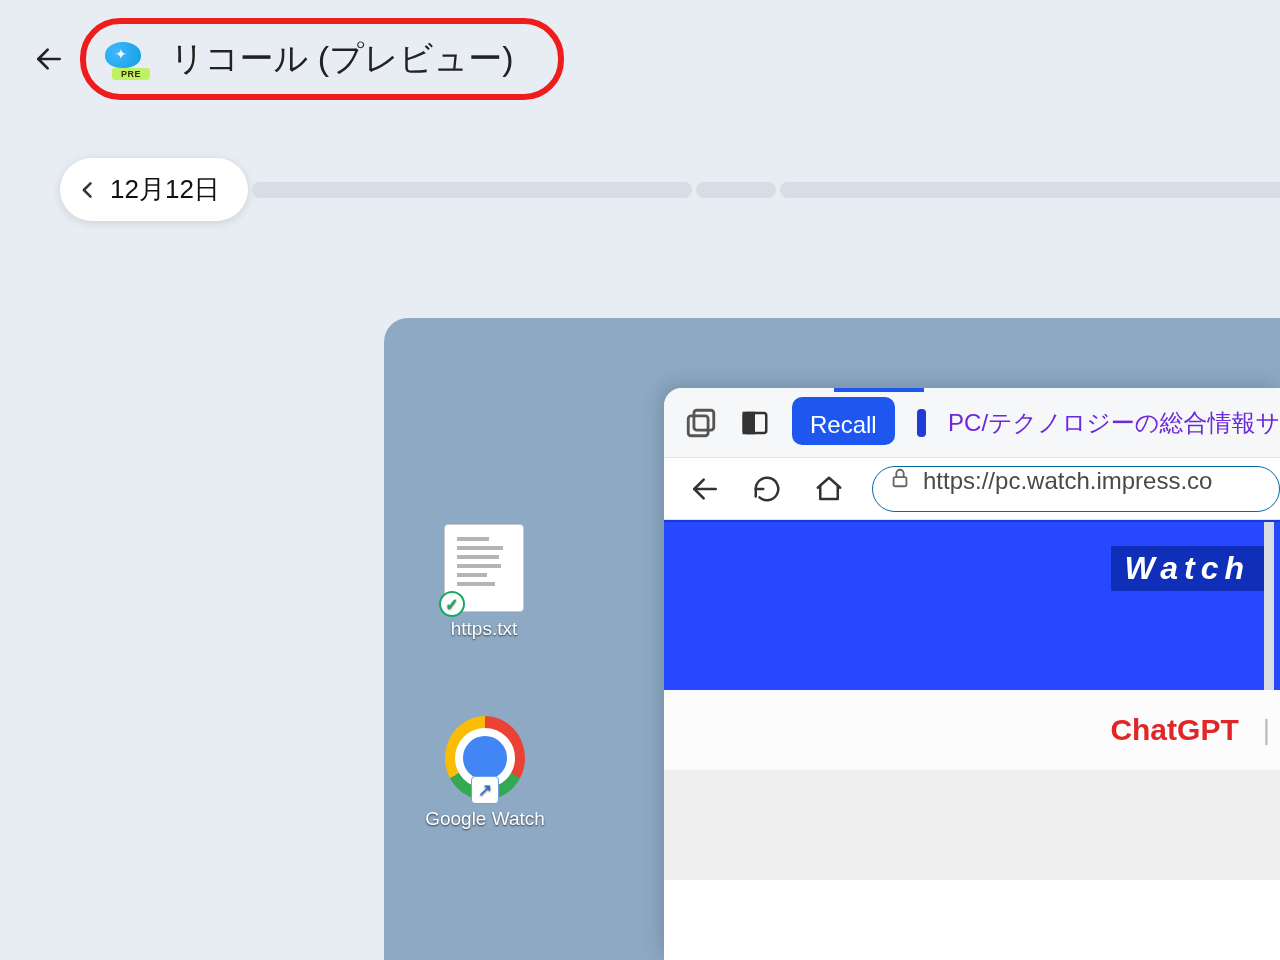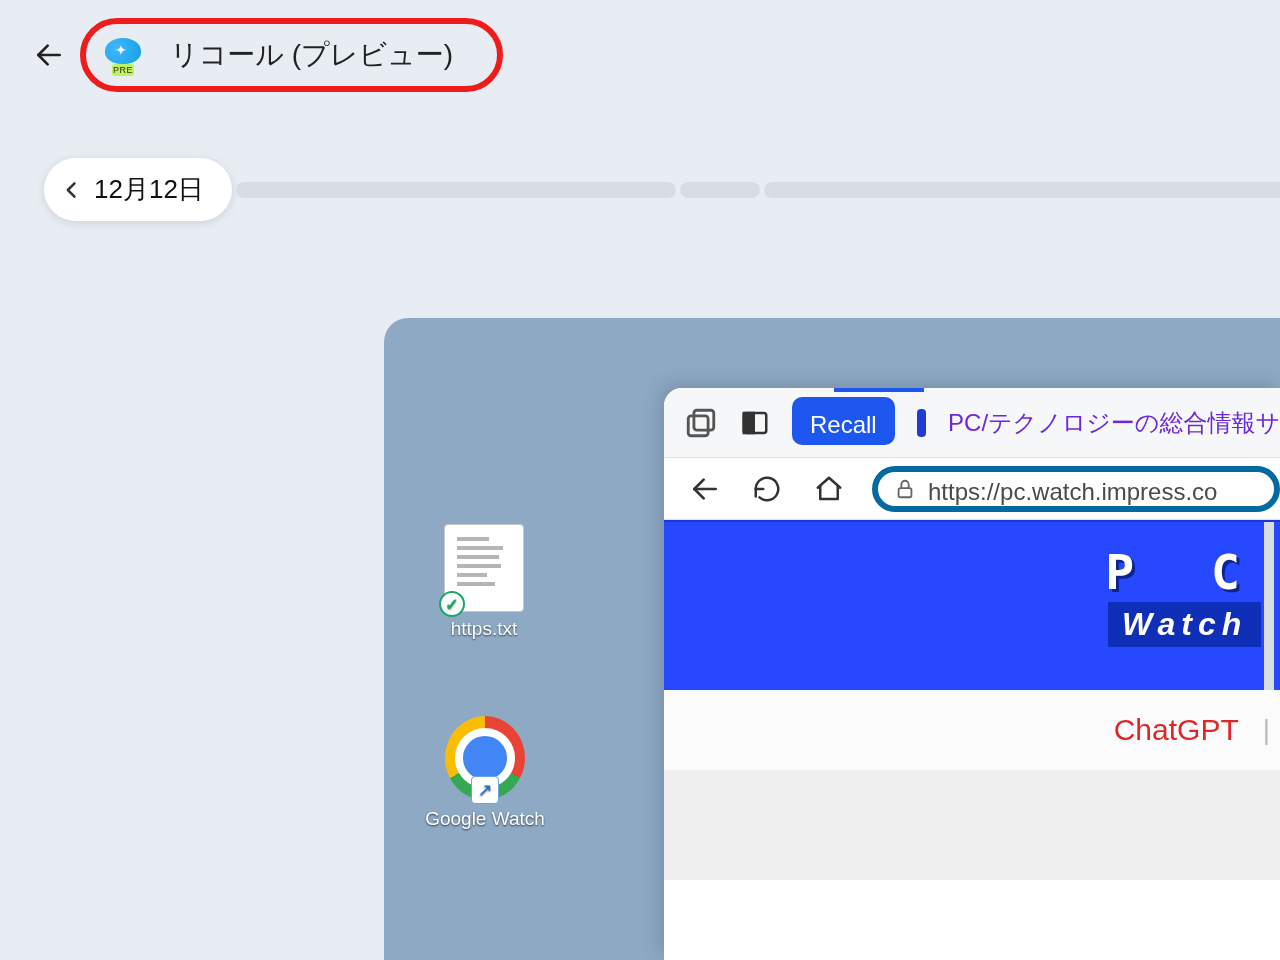"PRE" .recall-icon .pre { font-weight: 400 -> 700; padding: 1px 1px -> 1px 9px }
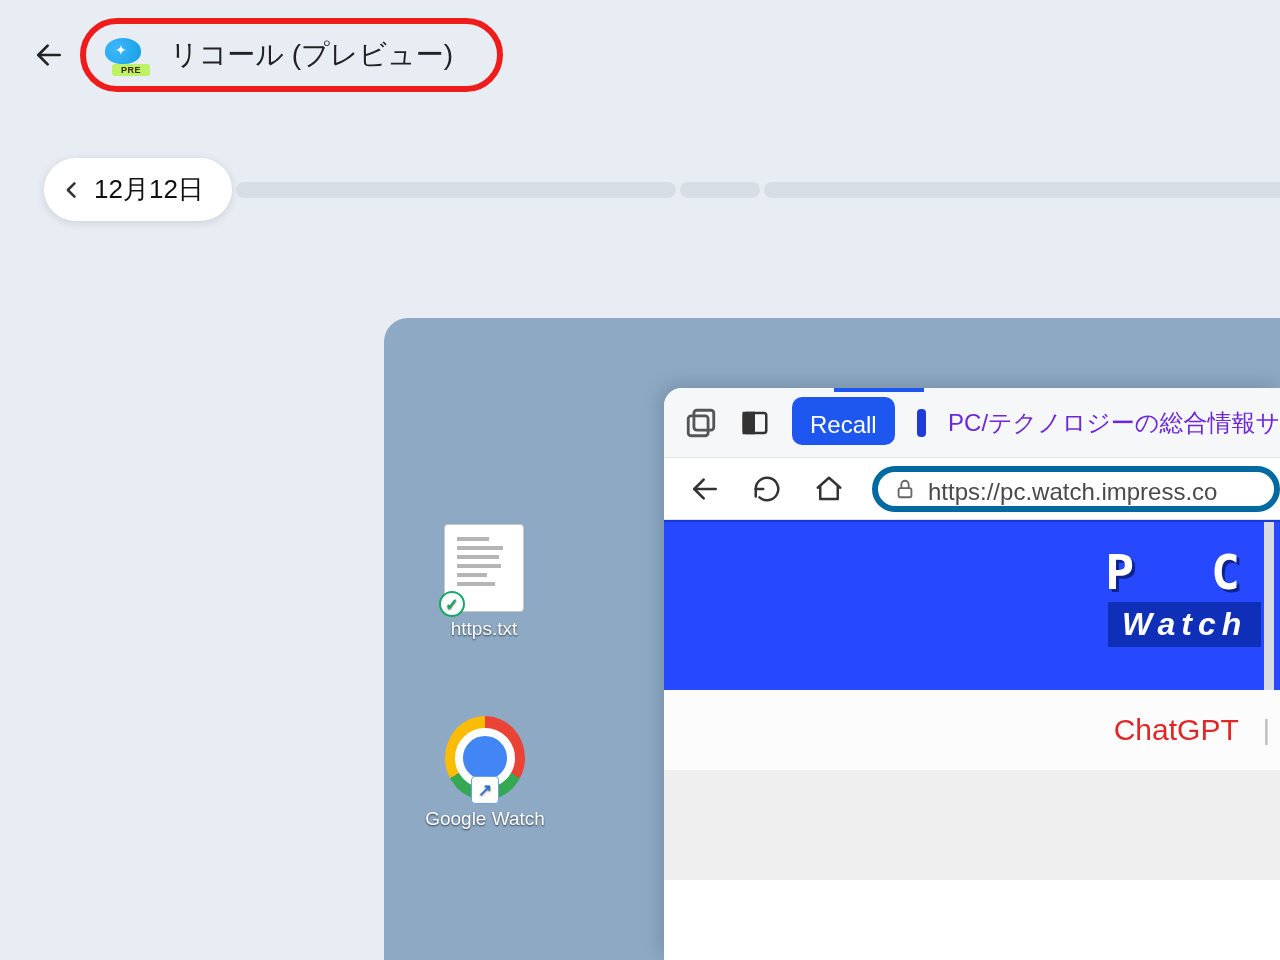"リコール (プレビュー)" .title-text { font-size: 28px -> 34px }
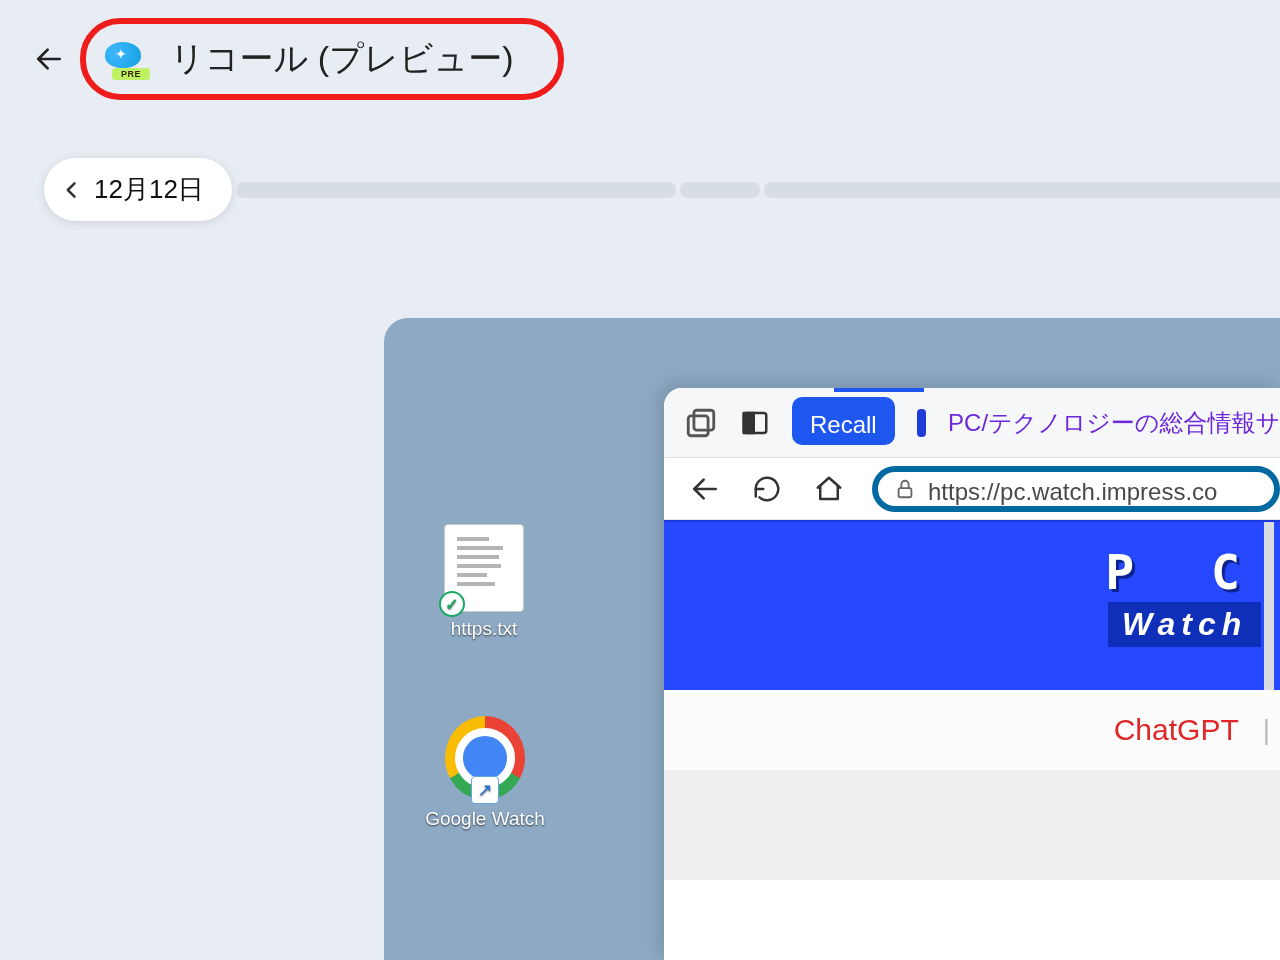"12月12日" .timeline { left: 44px -> 60px }
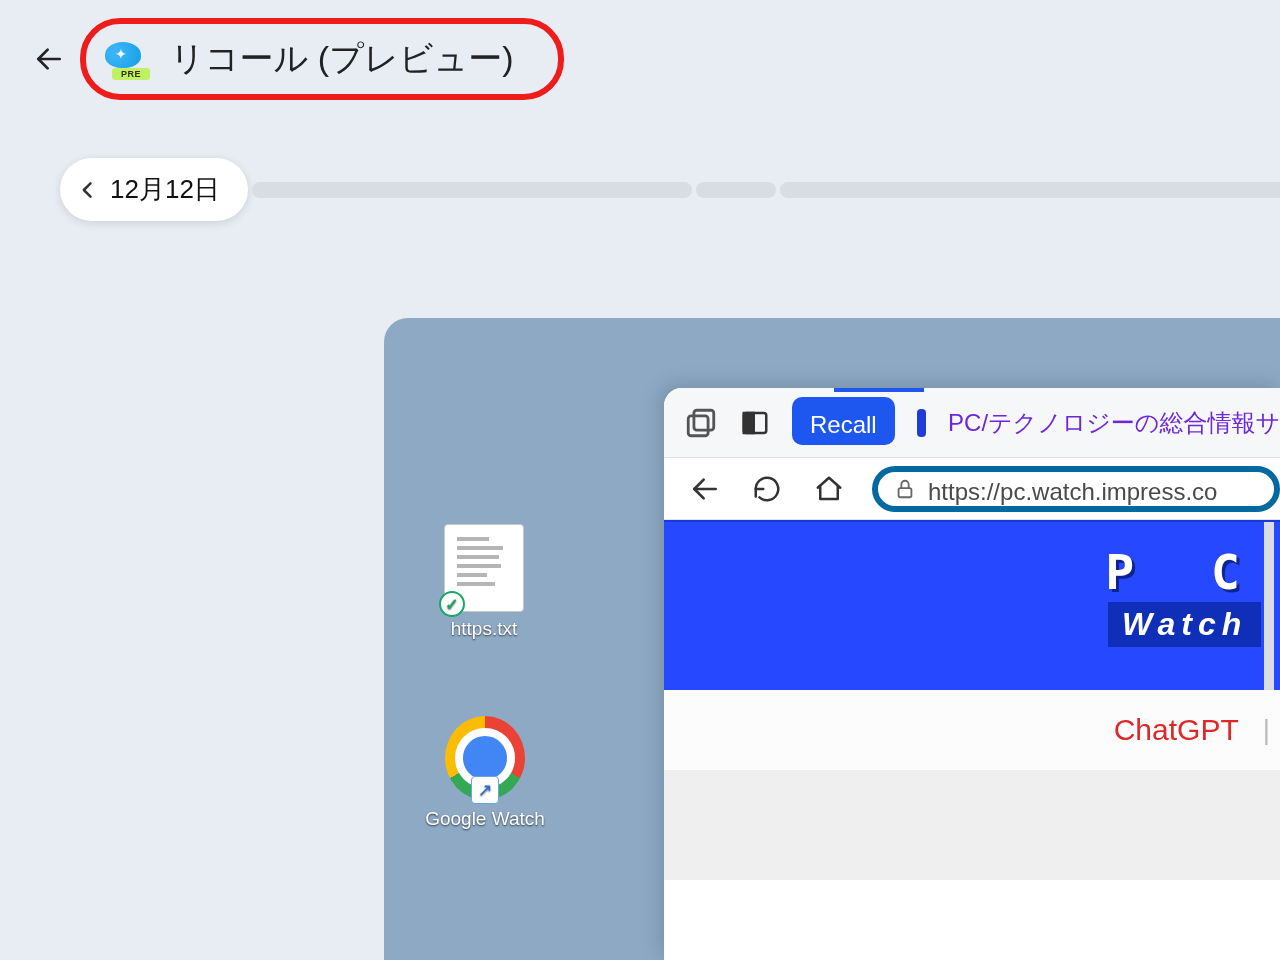"https://pc.watch.impress.co" .url-bar { align-items: flex-end -> flex-start; border: 6px solid #0369a1 -> 1px solid #0369a1 }
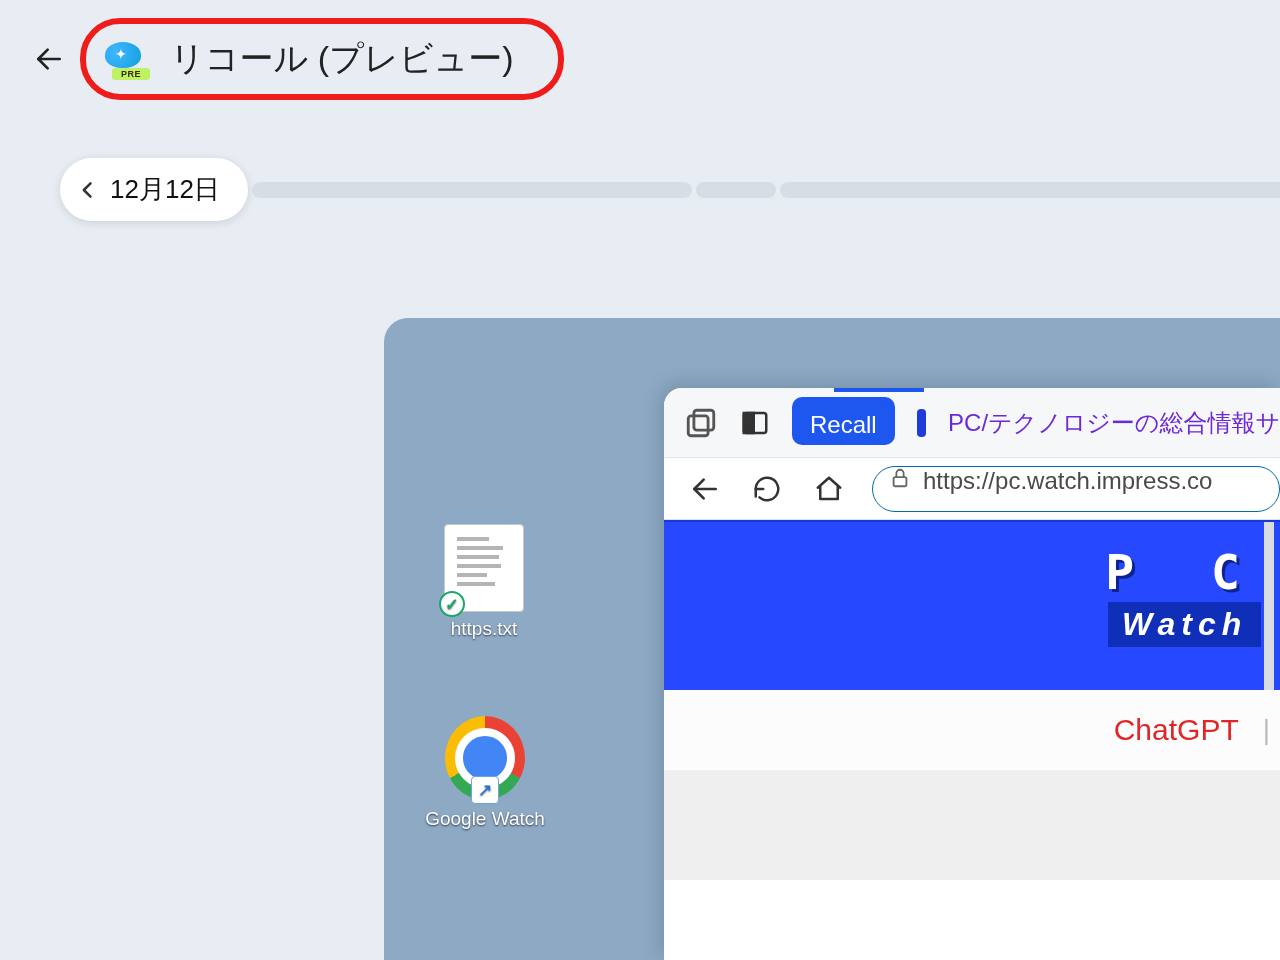"P C" div.ptxt { html: <div>P C</div> -> none }
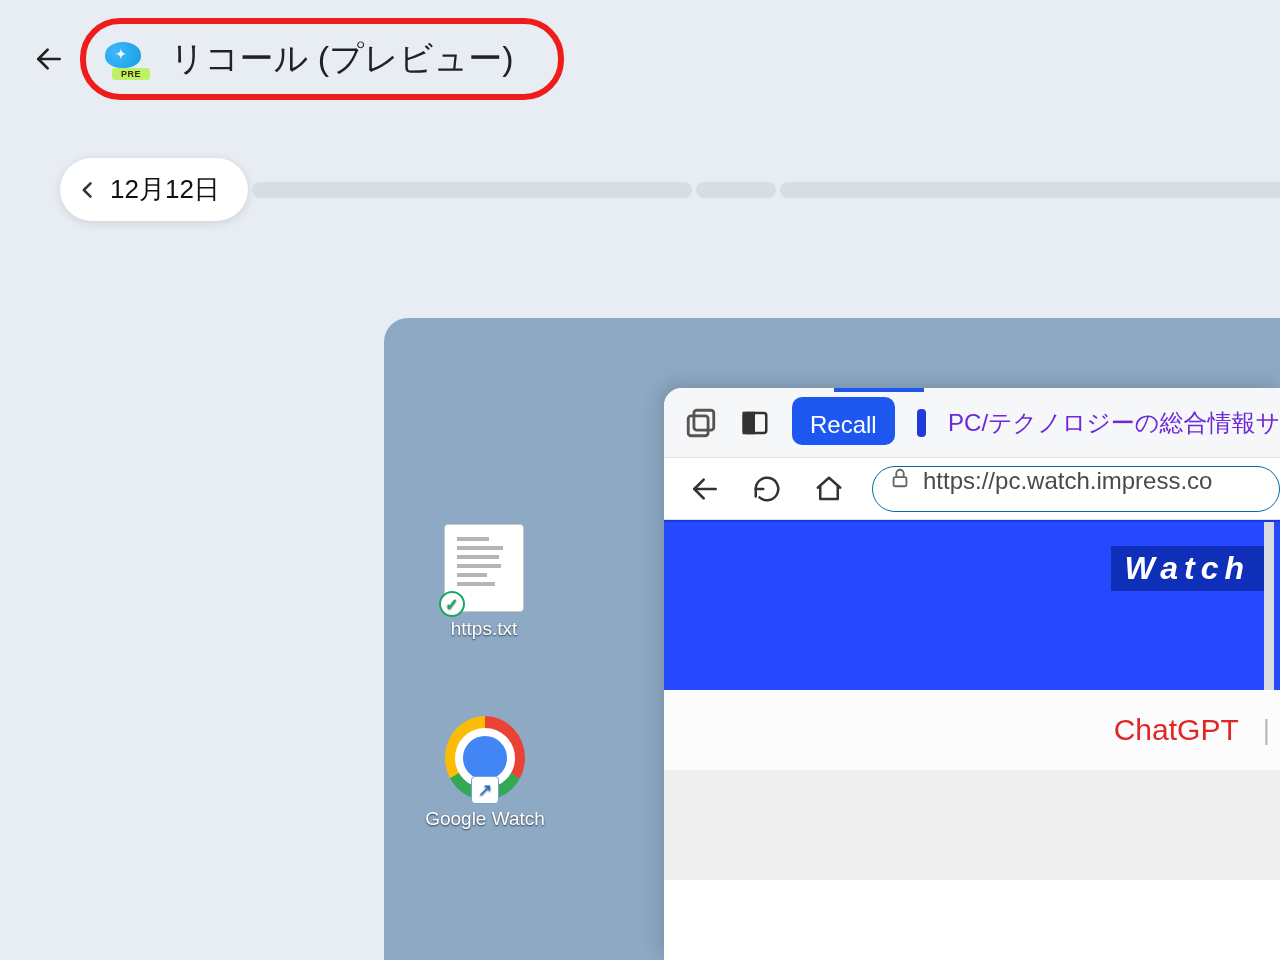"ChatGPT" .chatgpt { font-weight: 400 -> 700 }
